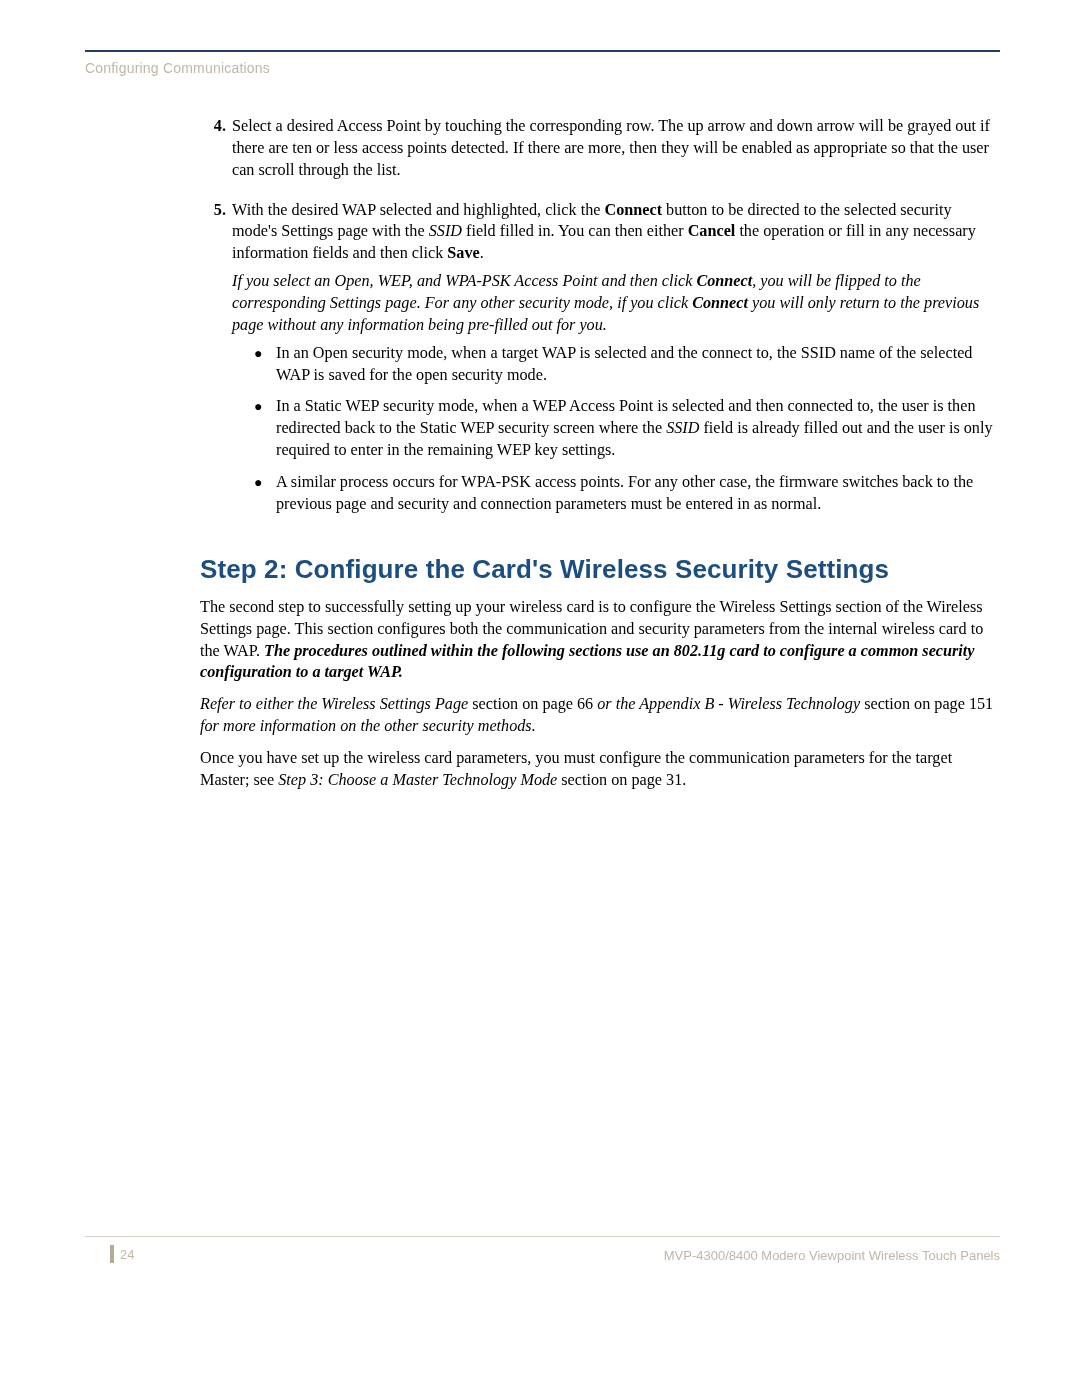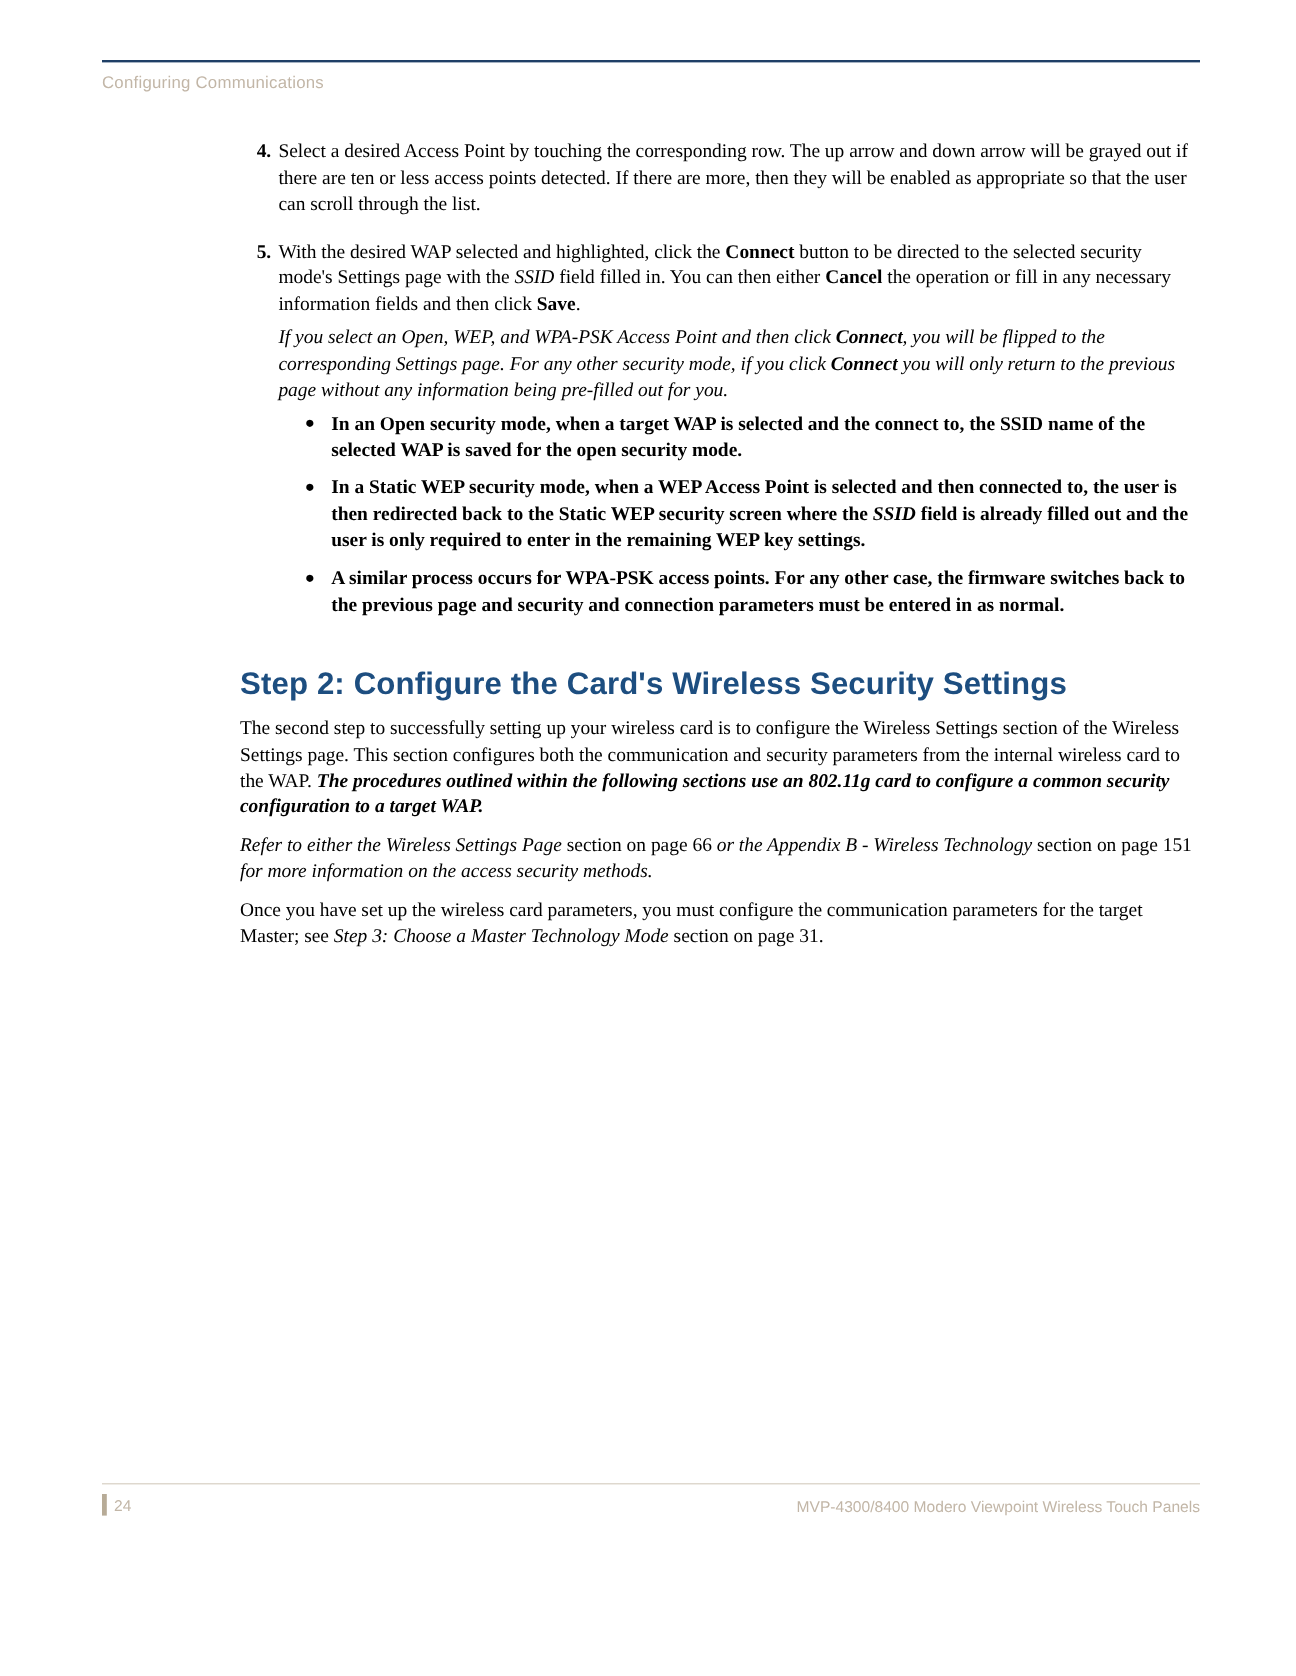"In an Open security mode," .bullet-body { font-weight: bold -> none }
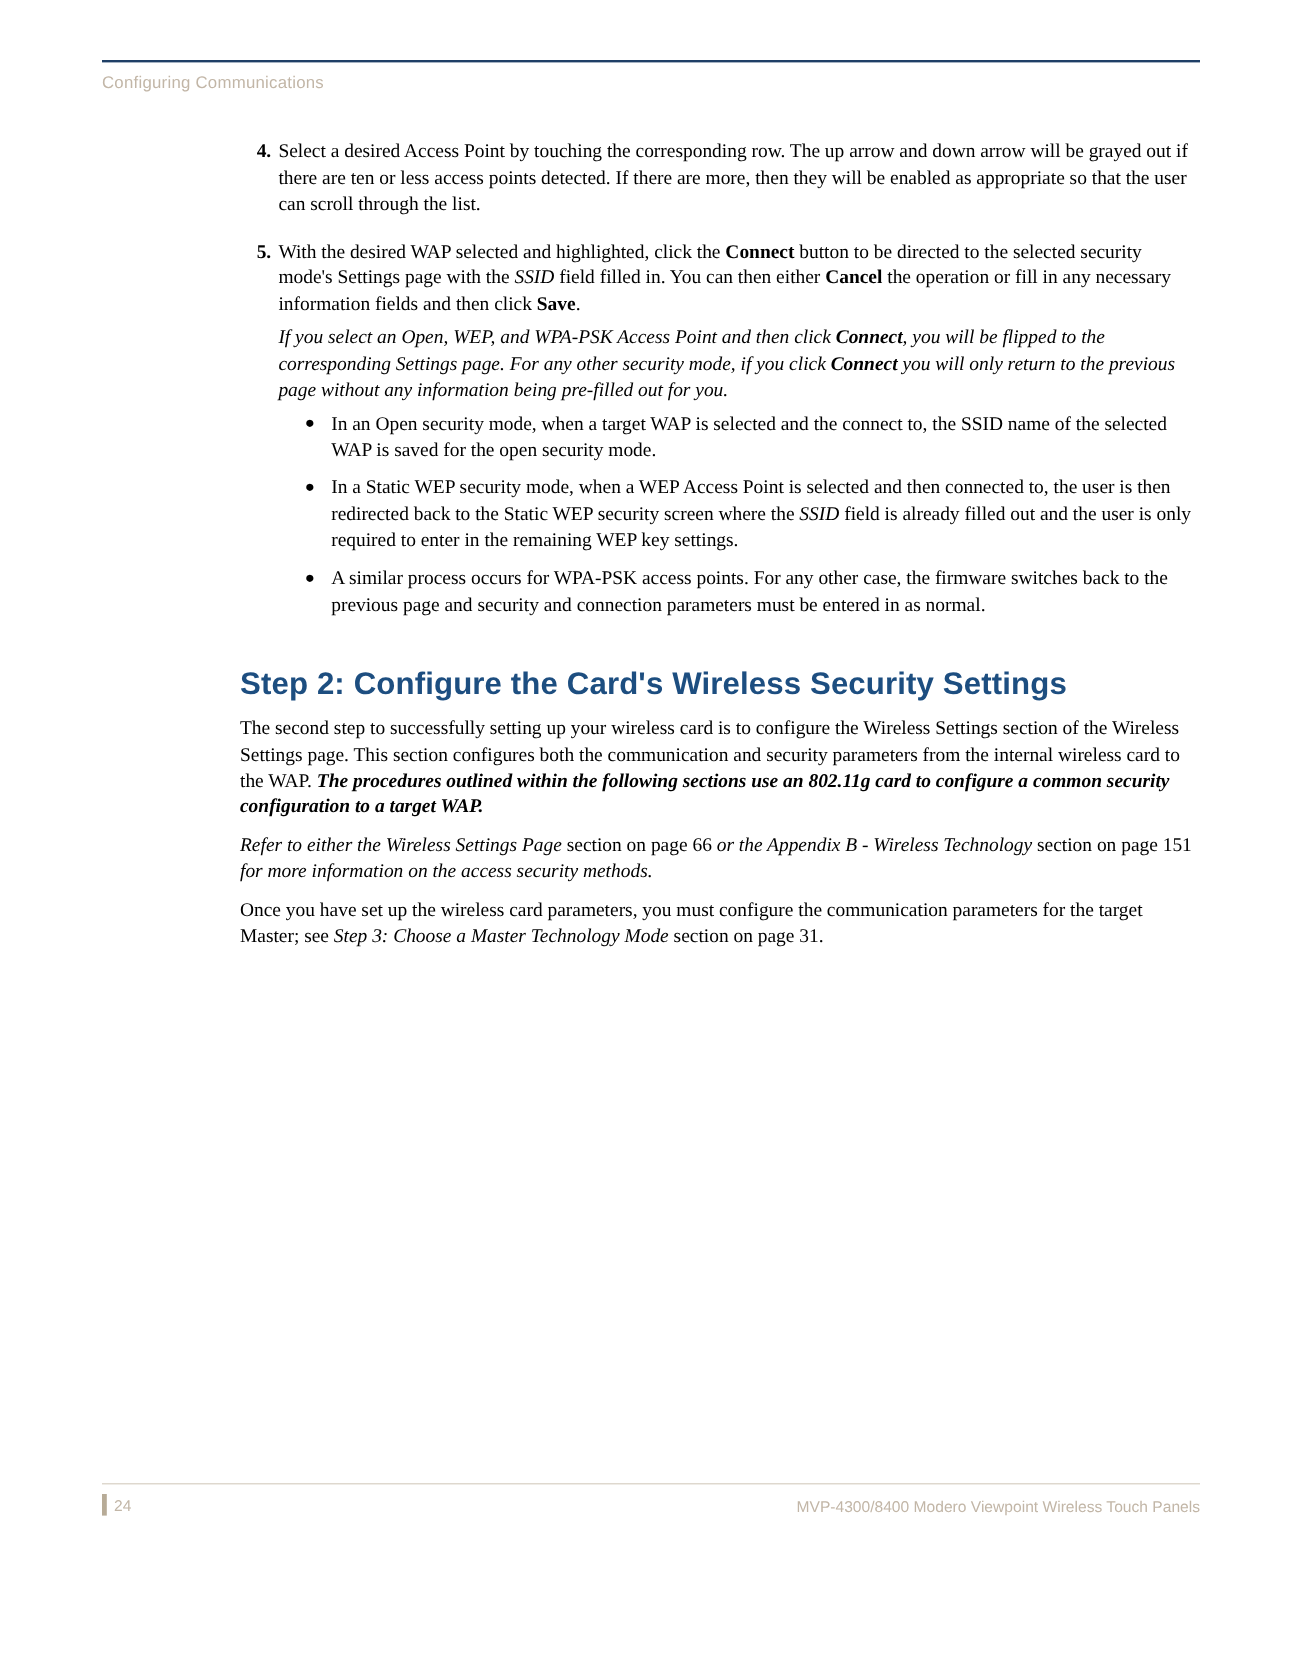"for more information on the" span.italic { text: access -> other }
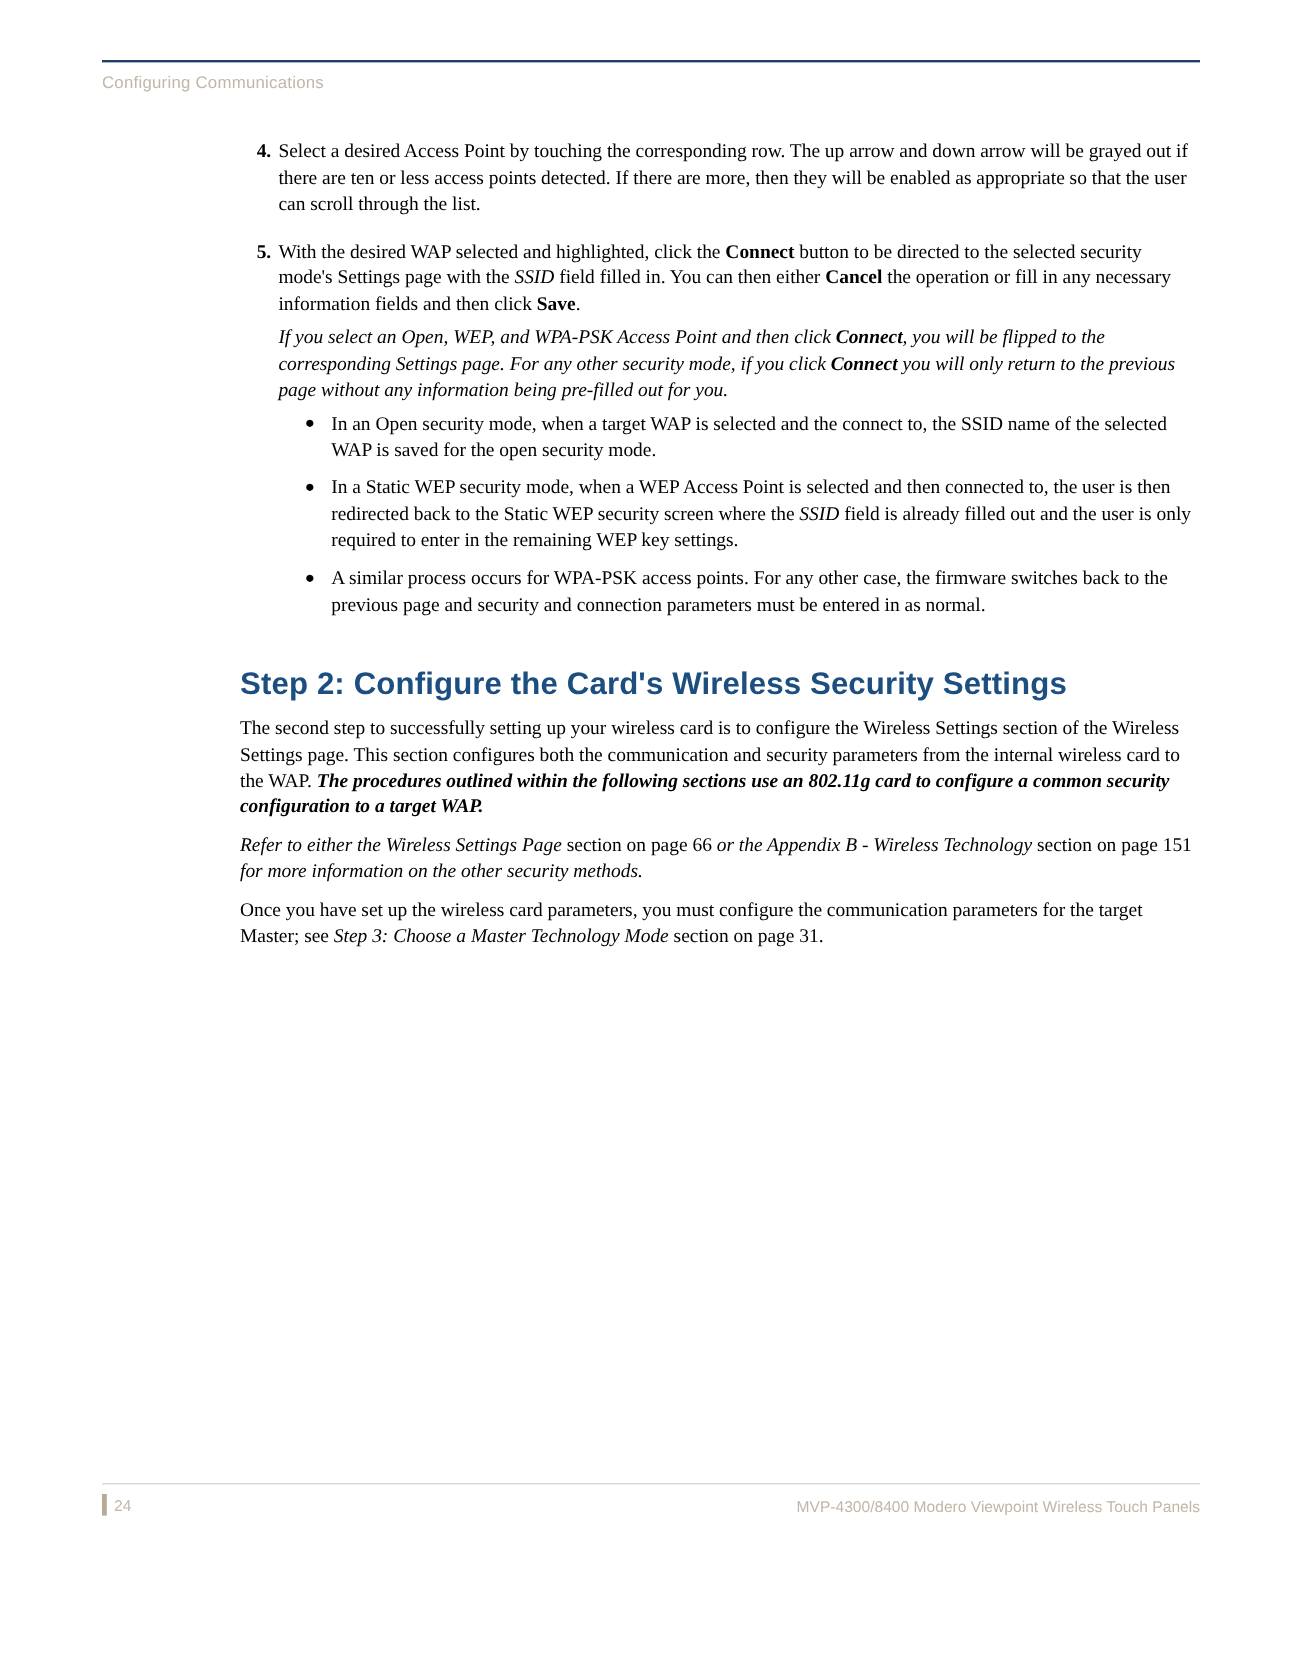"24" .footer-pagenum { margin-left: none -> 25px }
